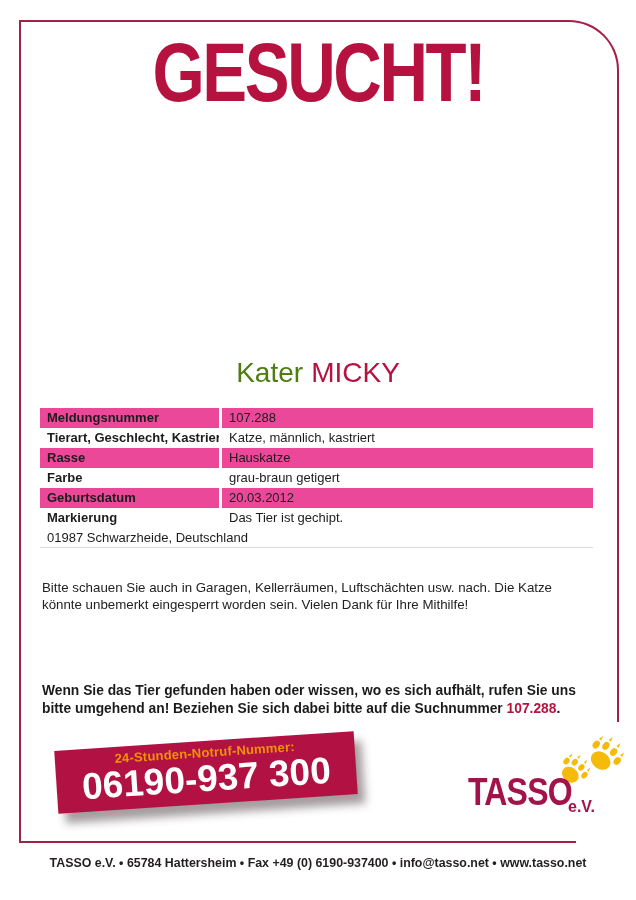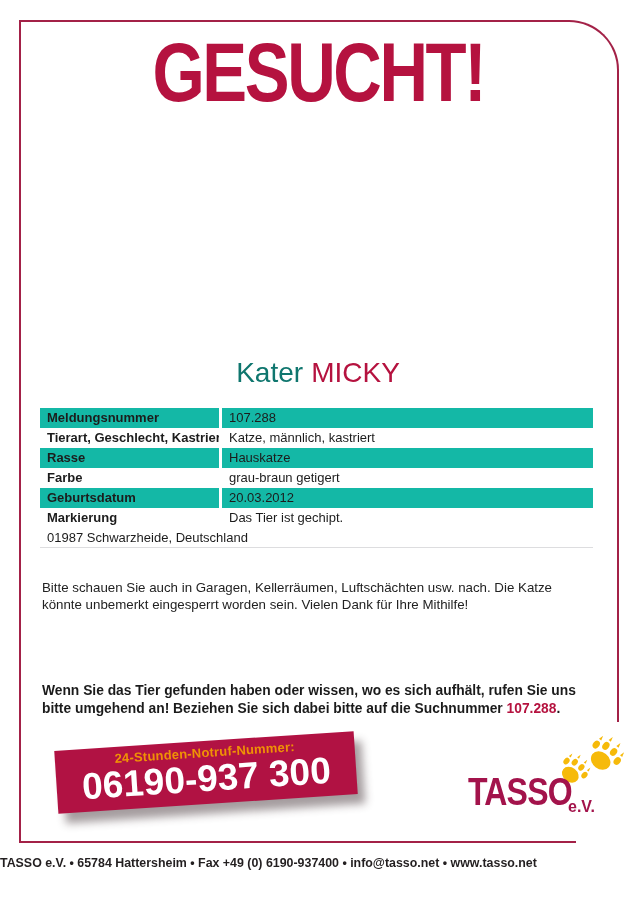"Kater" .petname .prefix { color: #0f766e -> #4d7c0f }
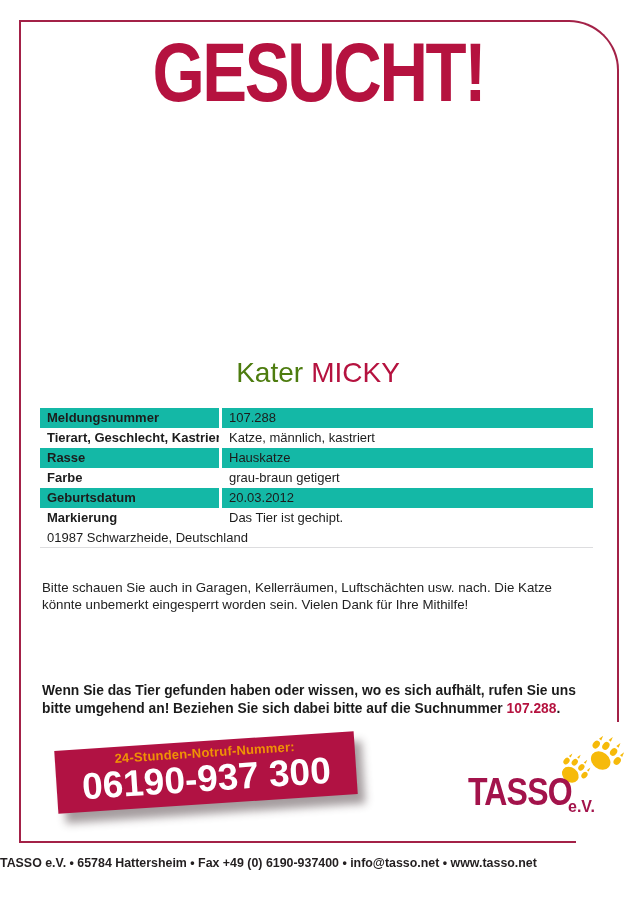"Meldungsnummer" .drow.gray .cell { background: #14b8a6 -> #ec4899 }
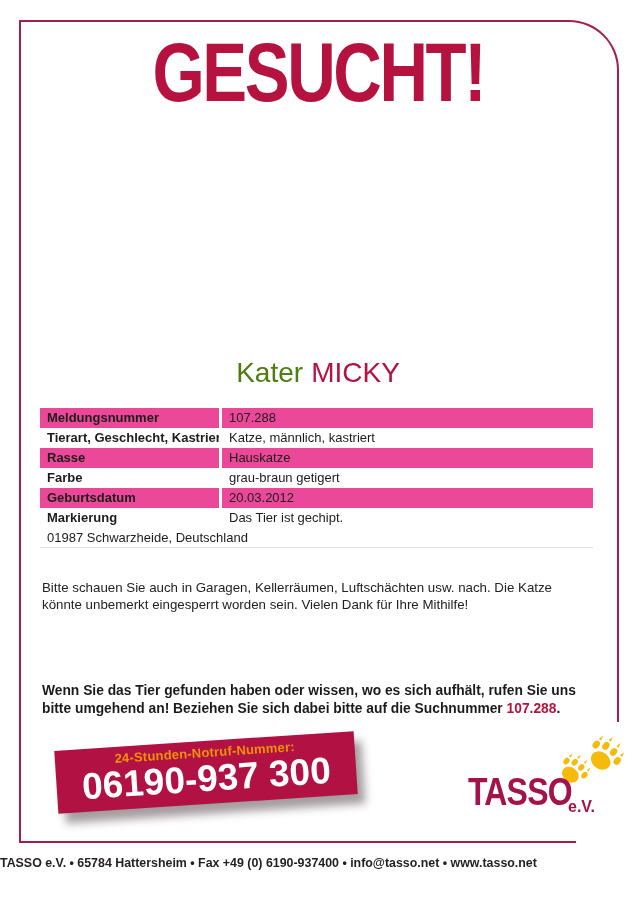"TASSO e.V. • 65784 Hattersheim" .footer { text-align: left -> center }
